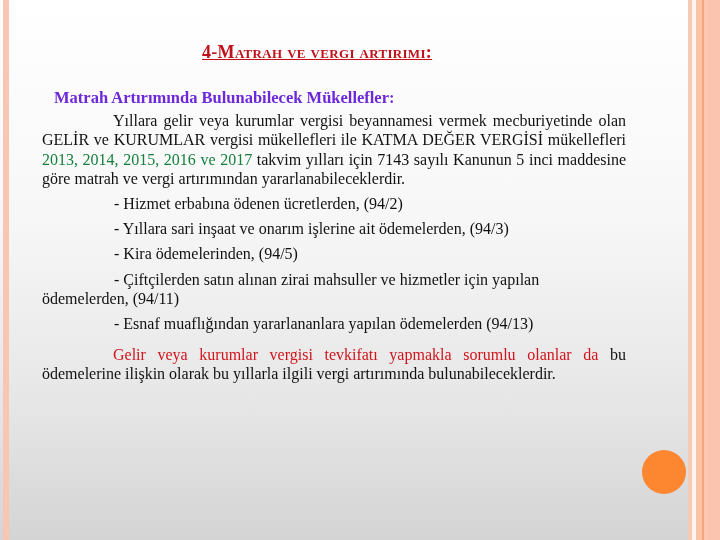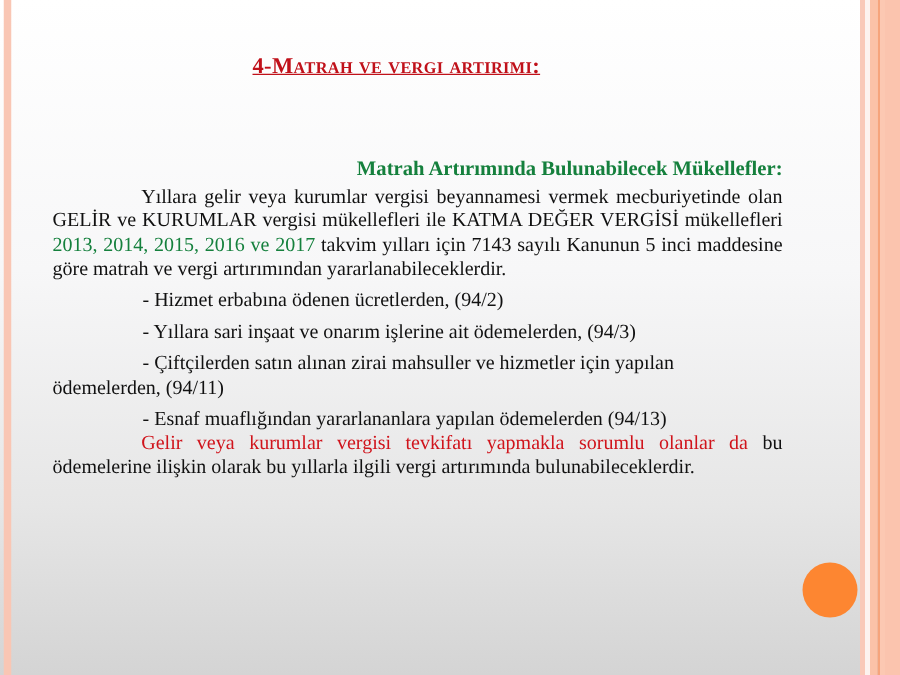"Matrah Artırımında Bulunabilecek" .subhead { color: #15803d -> #6d28d9; margin-top: 37px -> none; text-align: right -> left }
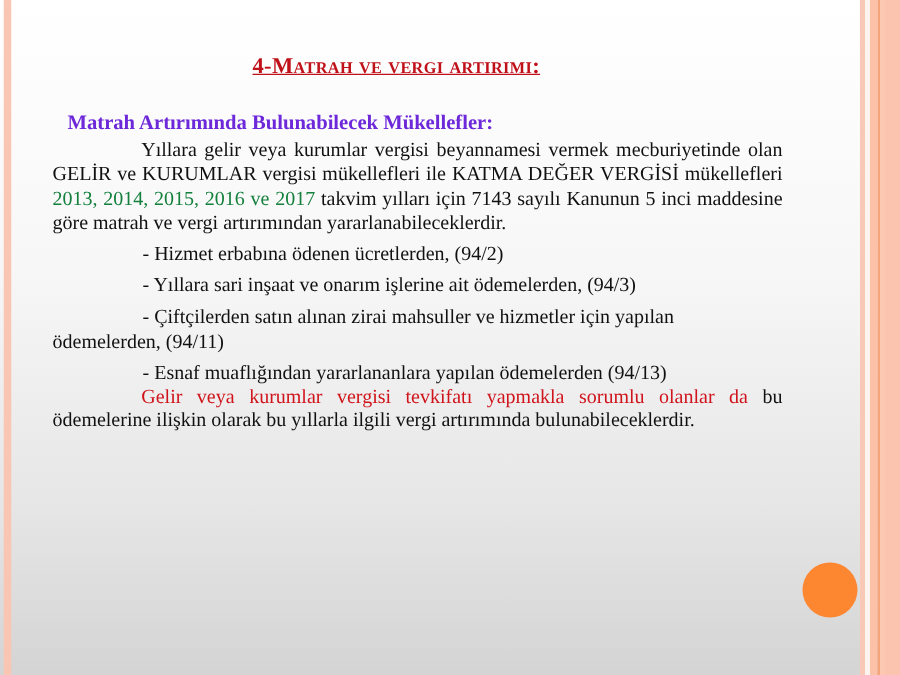"- Kira ödemelerinden, (94/5)" div.item { html: none -> <div>- Kira ödemelerinden, (94/5)</div> }
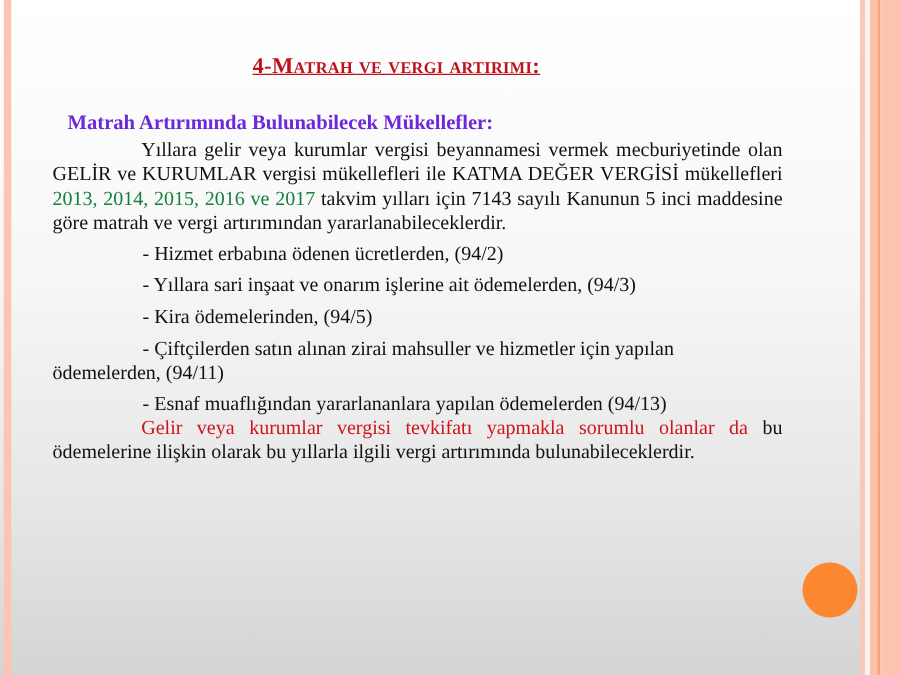"Gelir veya kurumlar vergisi tevkifatı" .note { margin-top: 0 -> 12px }
